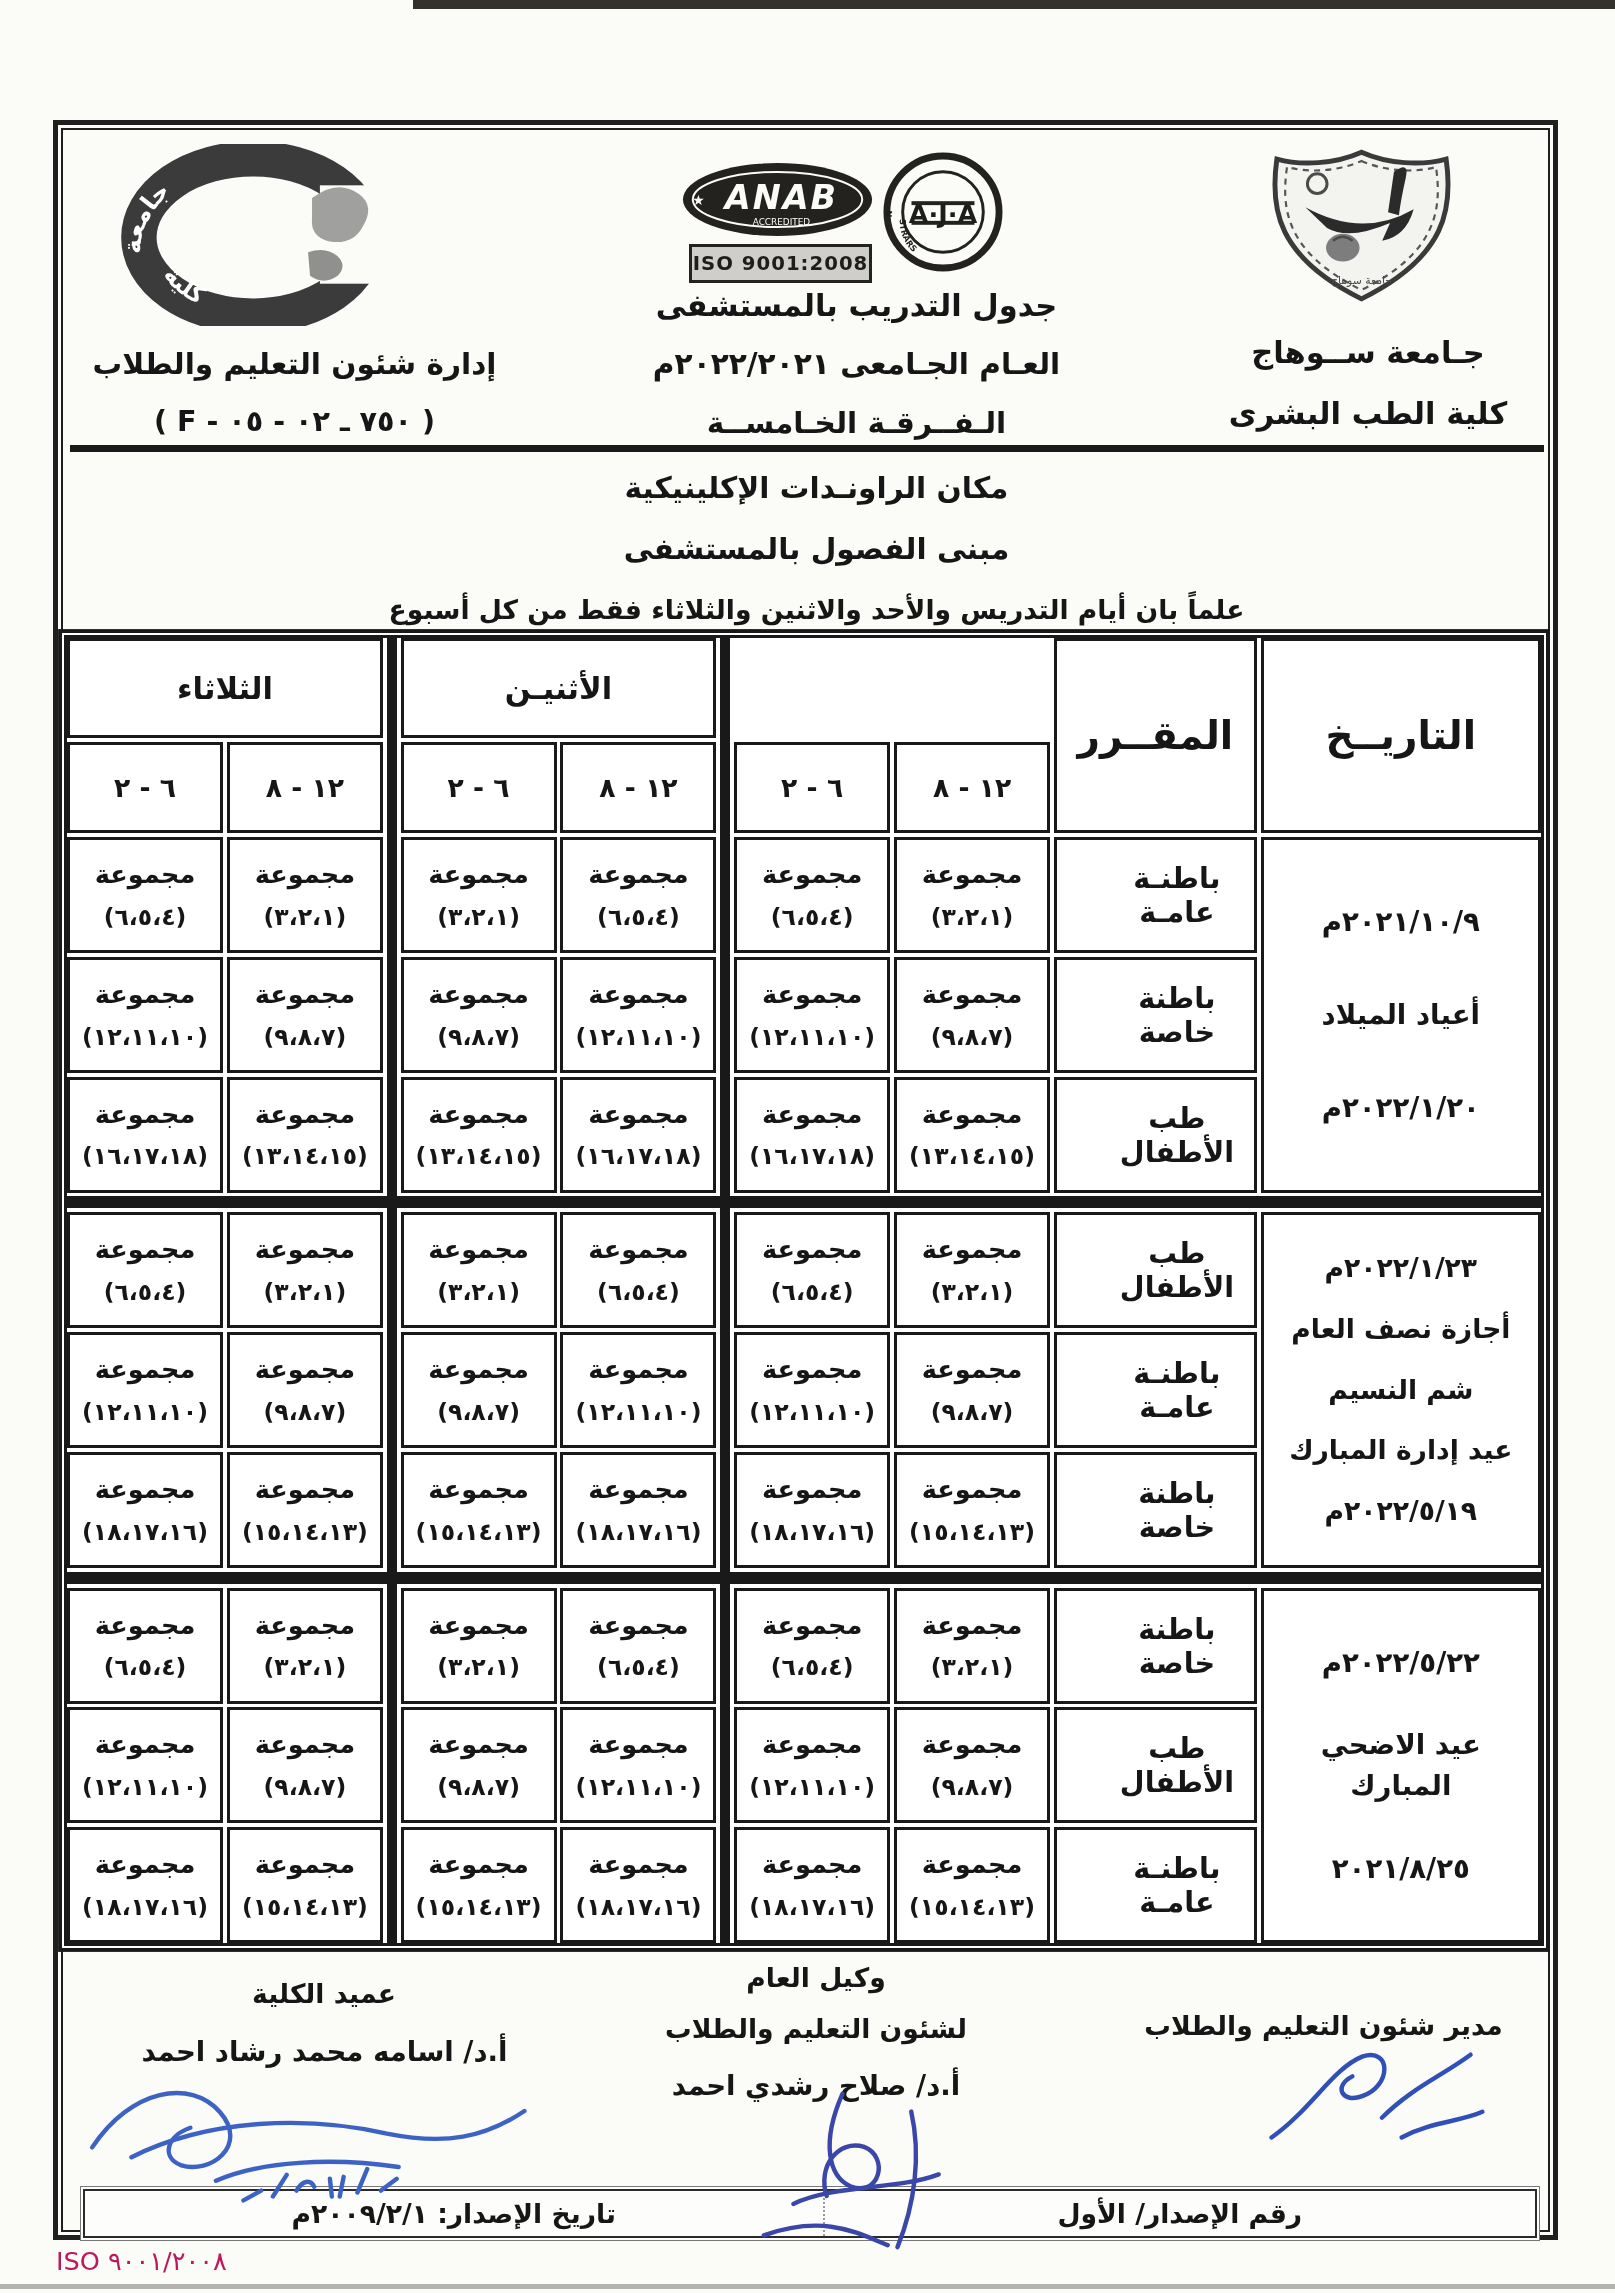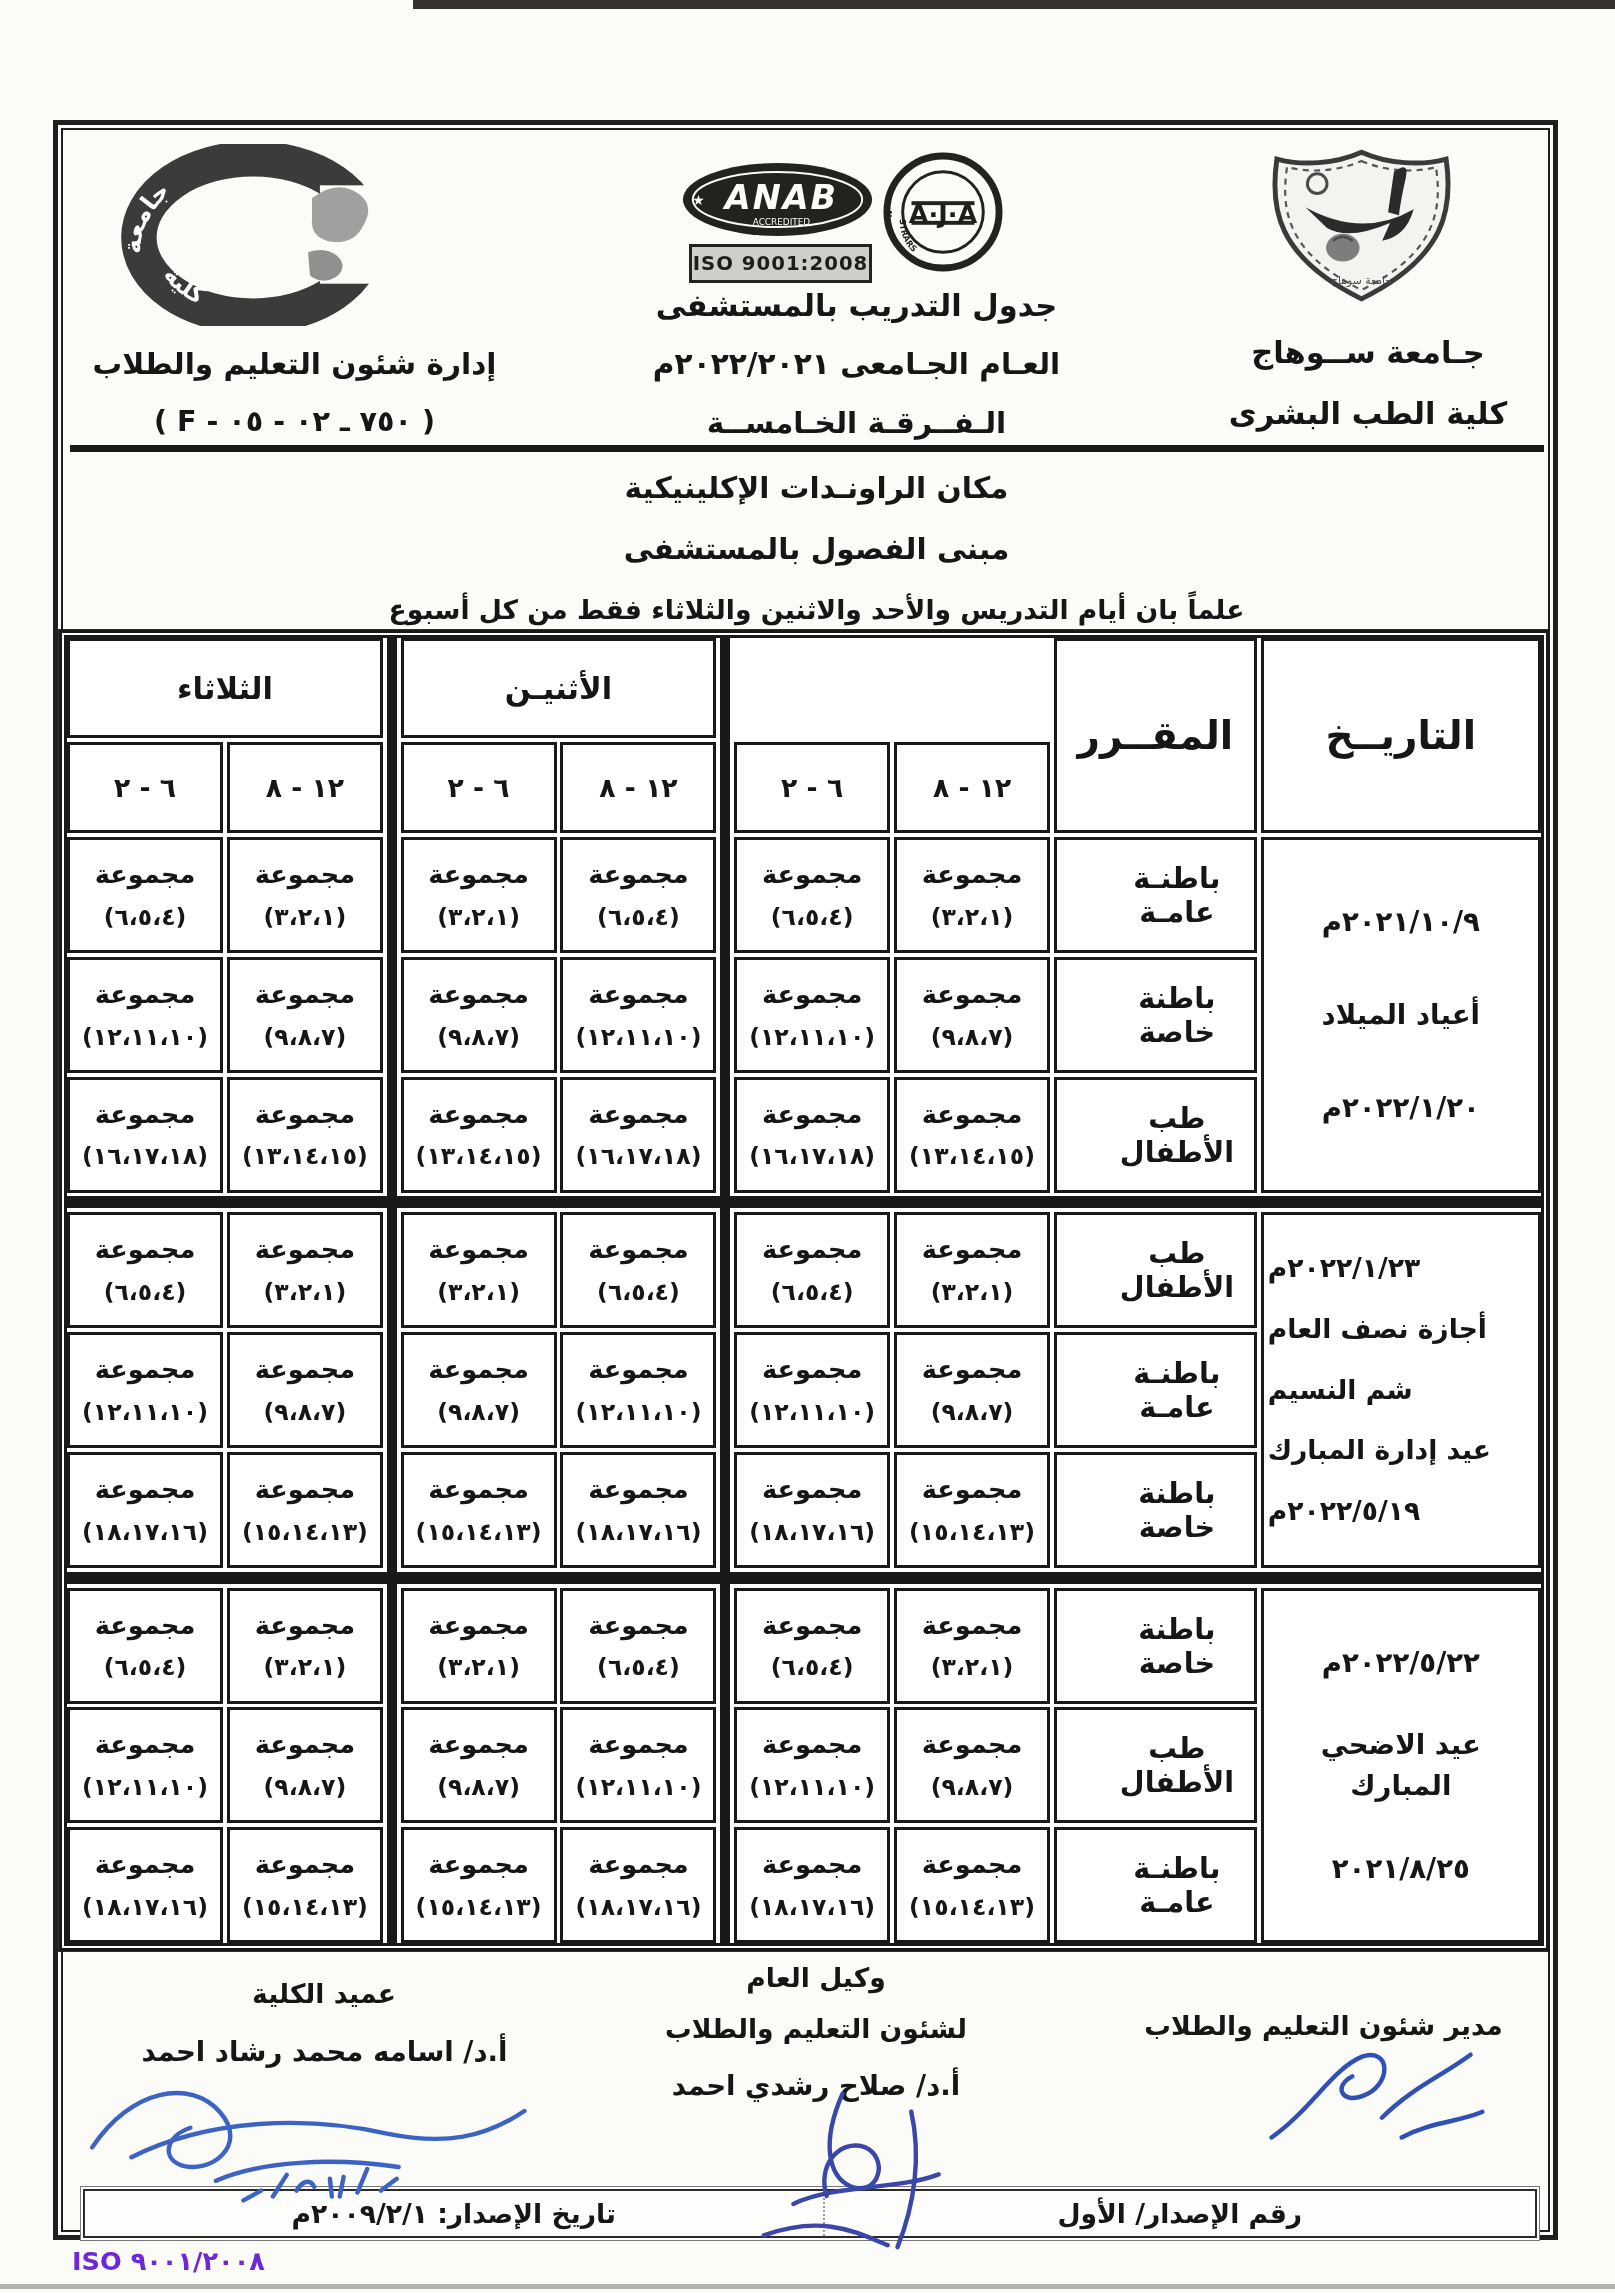"٢٠٢٢/١/٢٣م" div.cell { align-items: flex-end -> none }
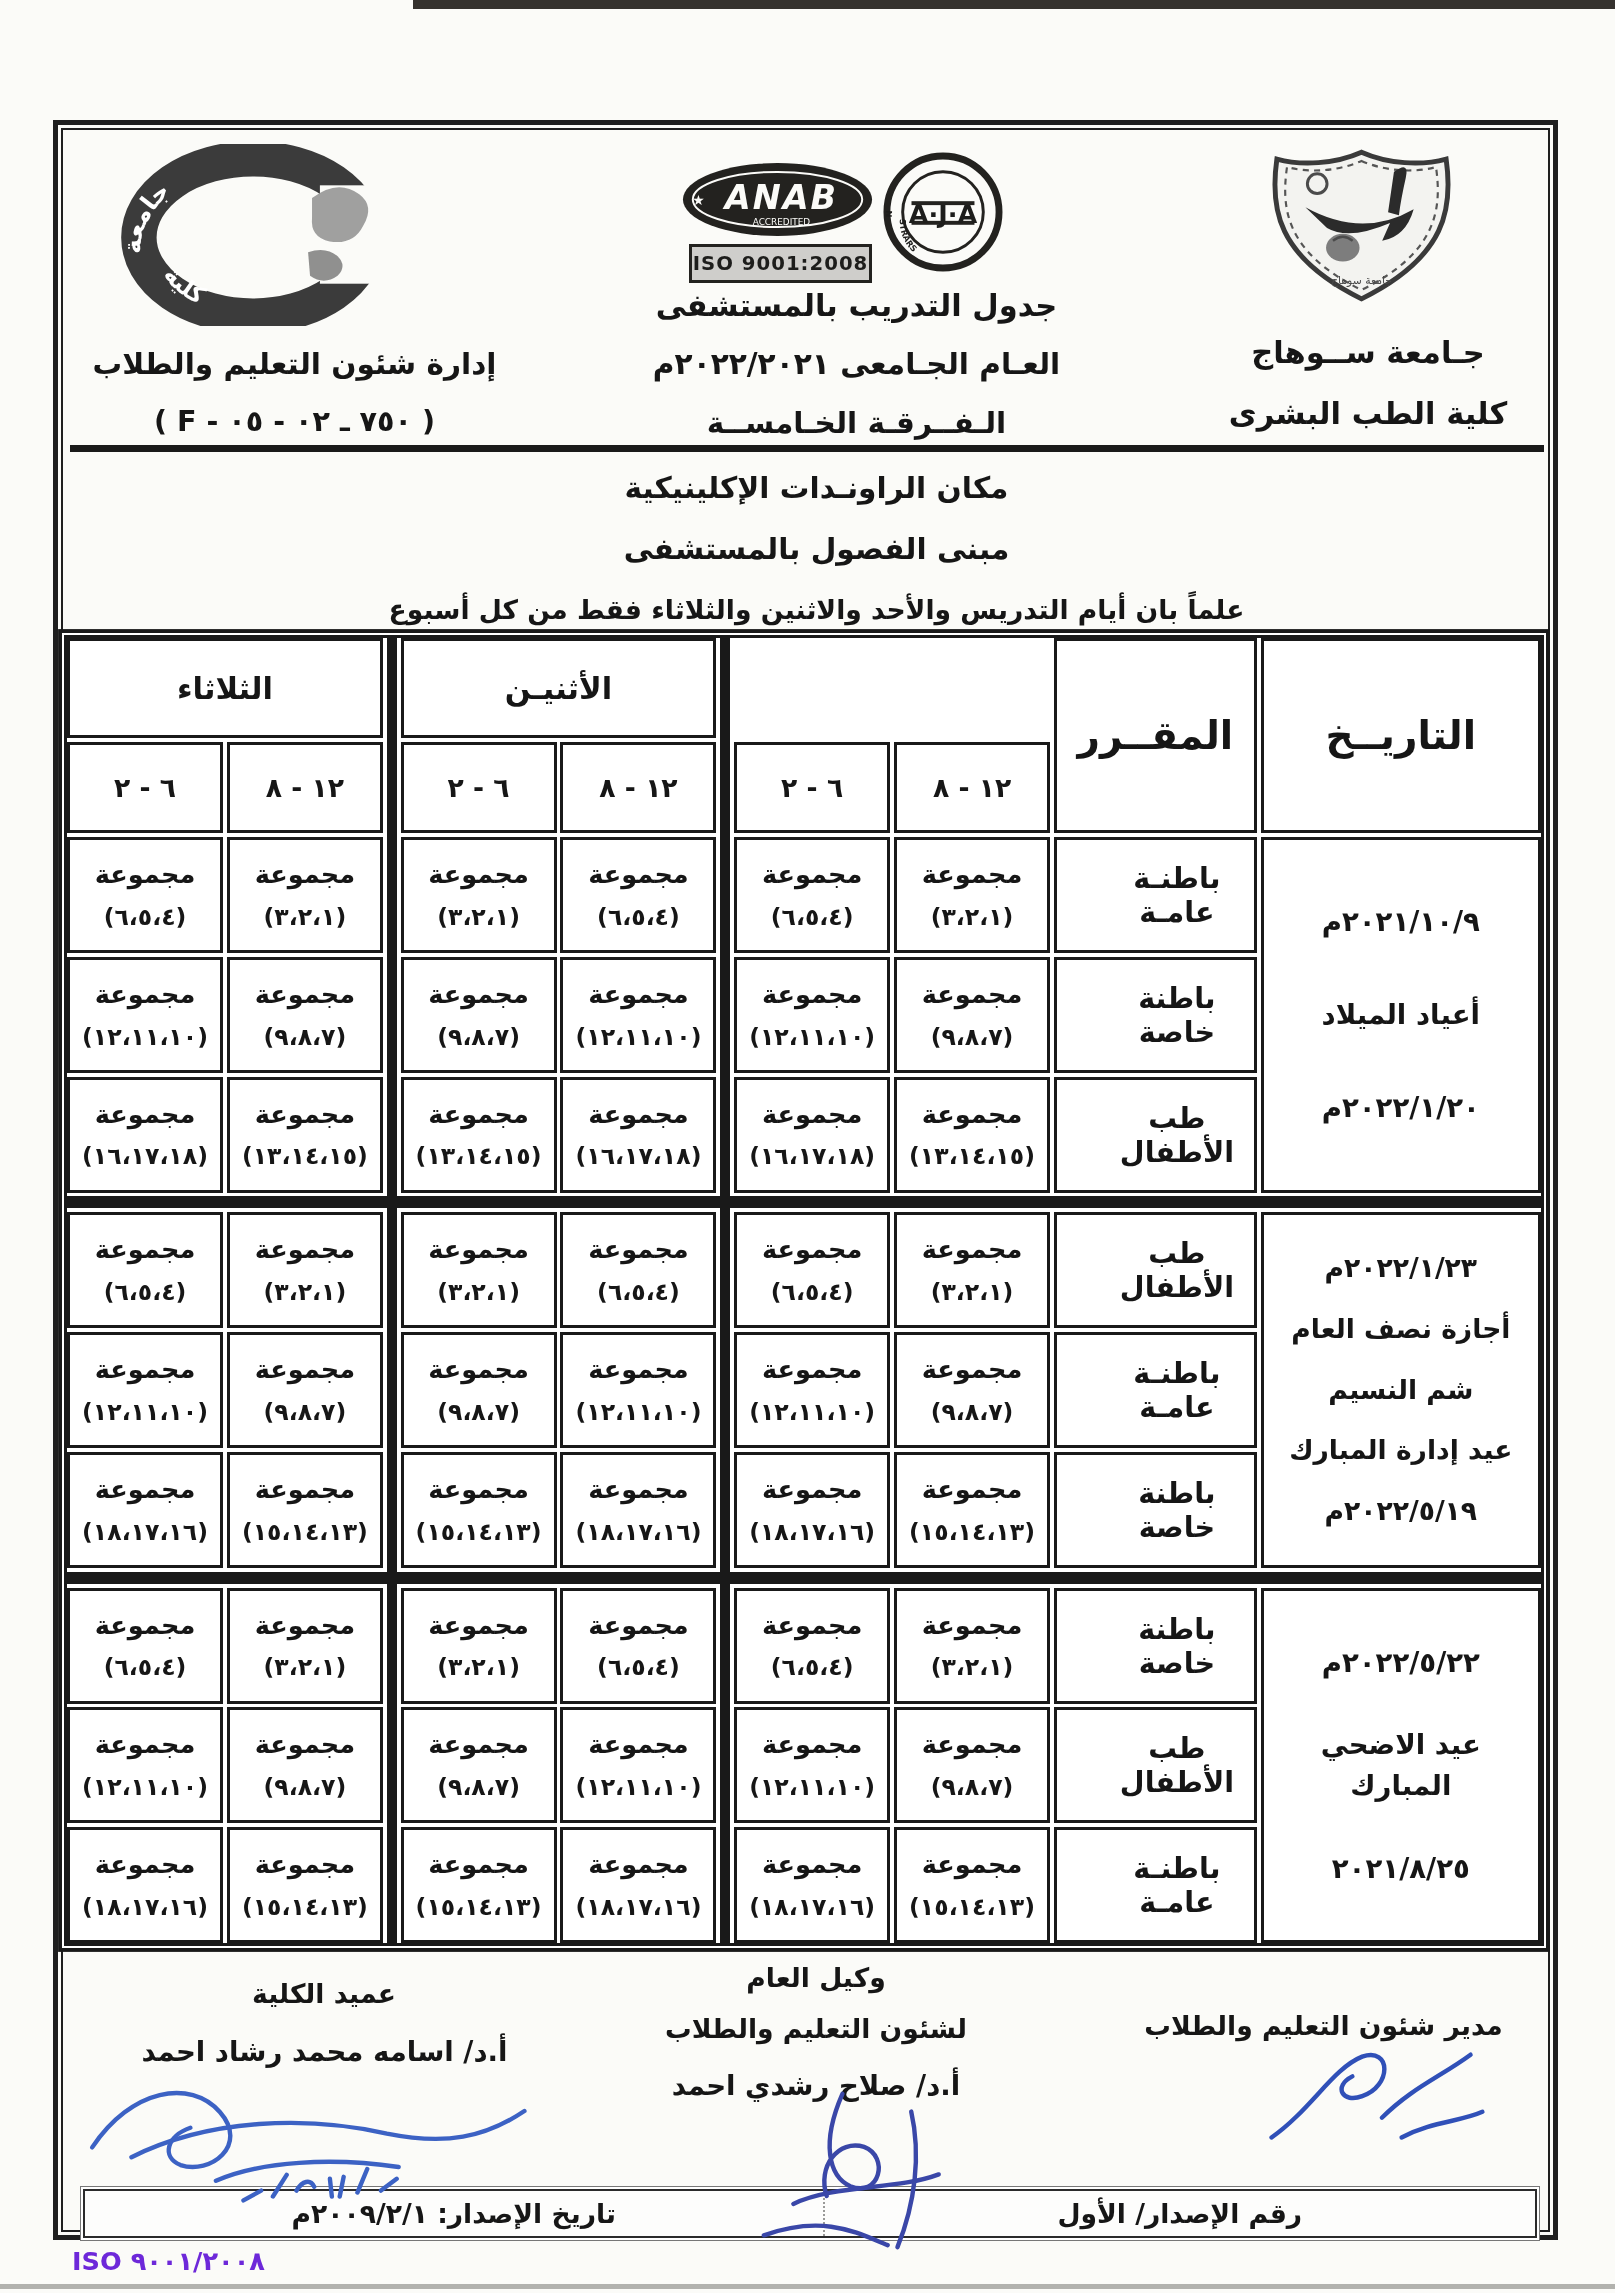"ISO ٩٠٠١/٢٠٠٨" .iso-bottom { color: #6d28d9 -> #be185d; font-weight: bold -> normal; margin-left: 16px -> none }
